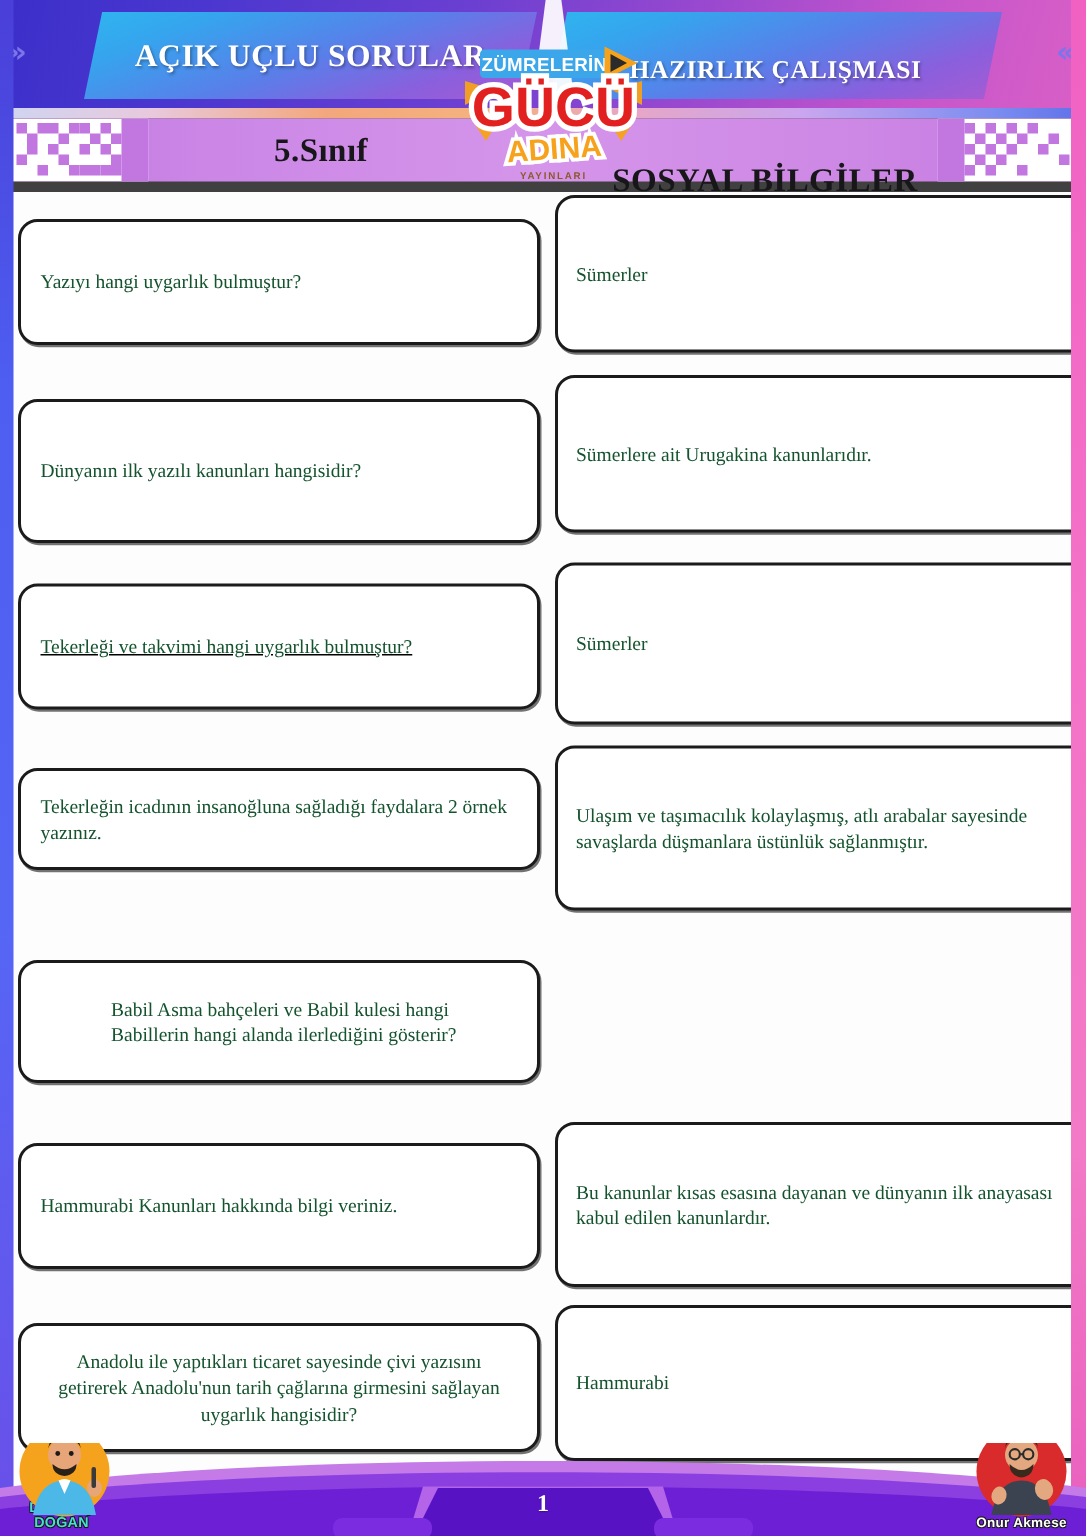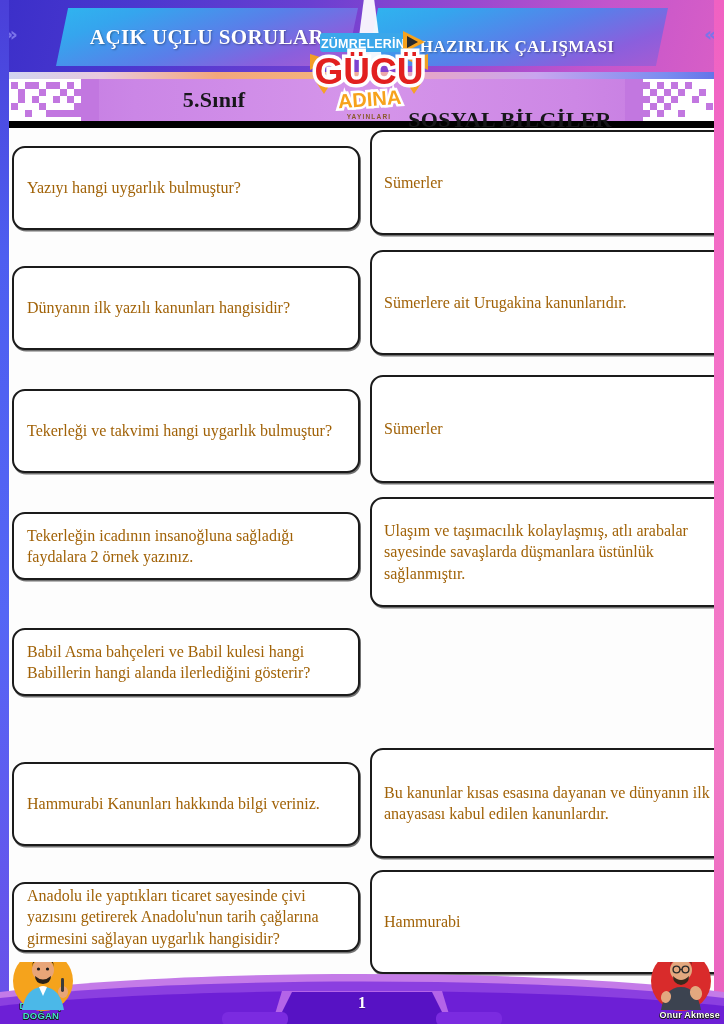"5.Sınıf" .subband-wrap { background: #000000 -> #404040 }
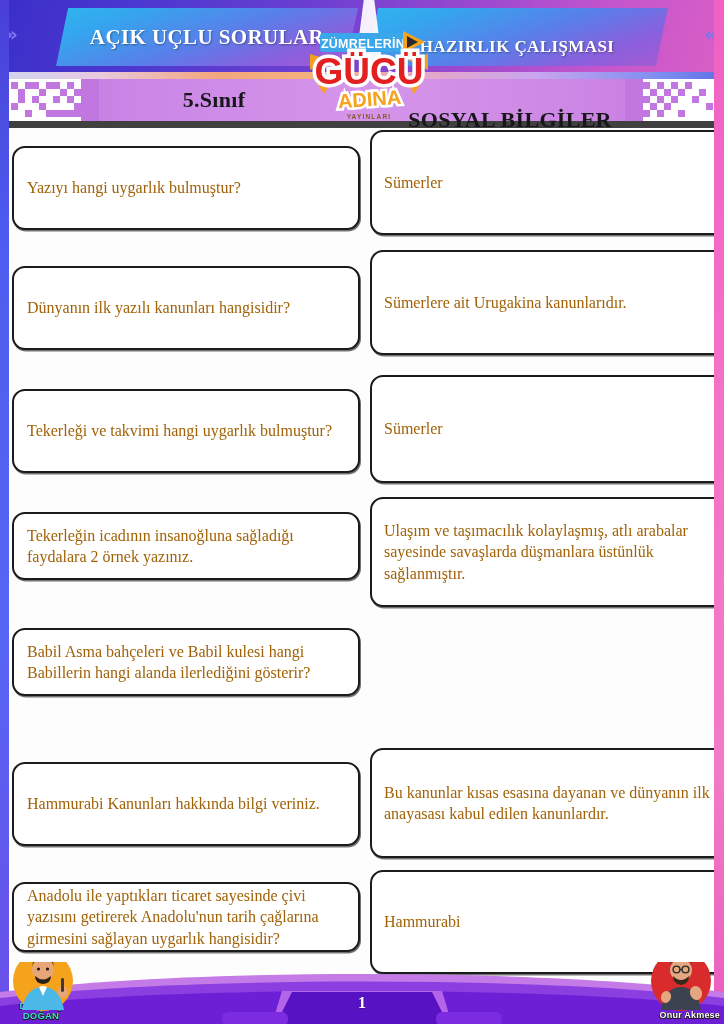"Yazıyı hangi uygarlık bulmuştur?" .q-text, .a-text { color: #a16207 -> #14532d; font-size: 16px -> 13px }
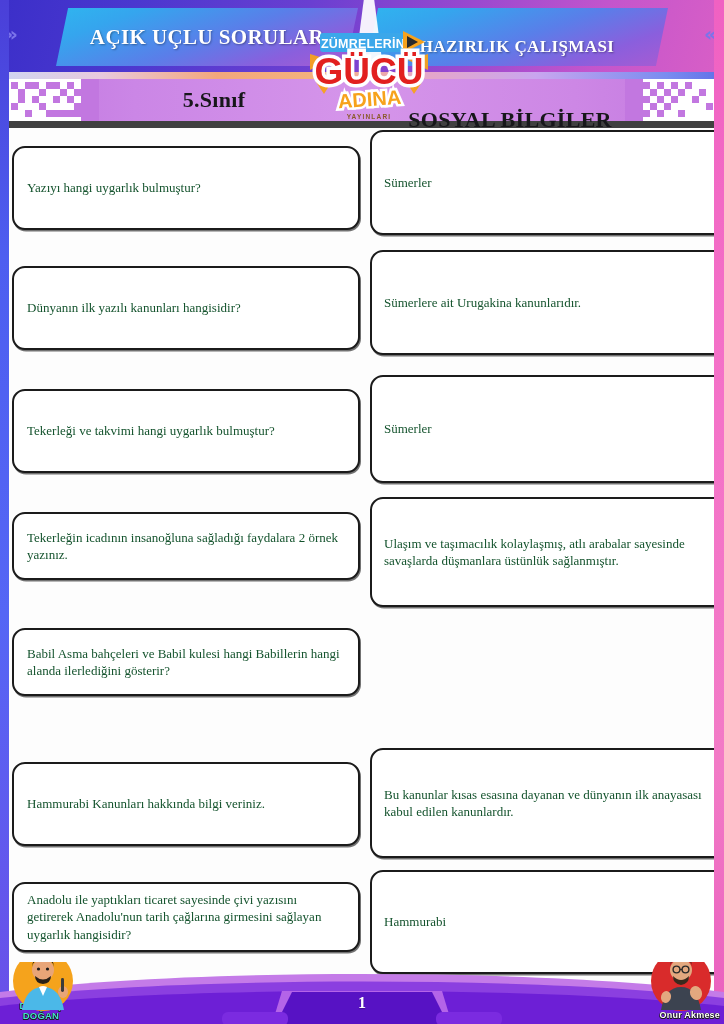"Dünyanın ilk yazılı kanunları" div.q-box { height: 84px -> 96px }
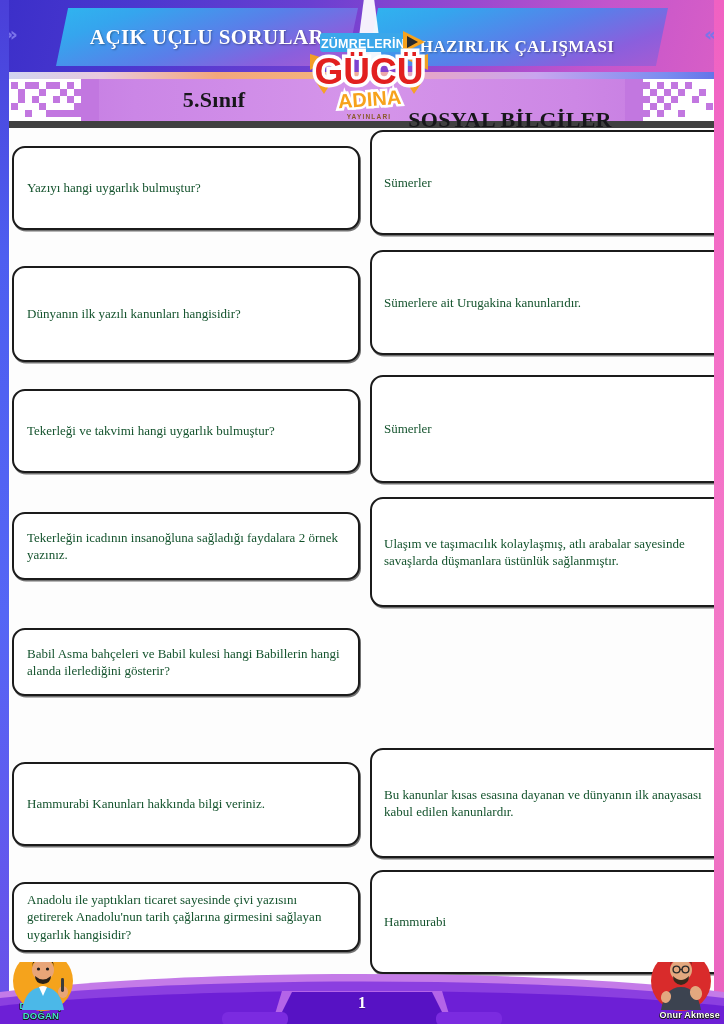"Tekerleği ve takvimi hangi uygarlık" div.q-box { text-decoration: none -> underline }
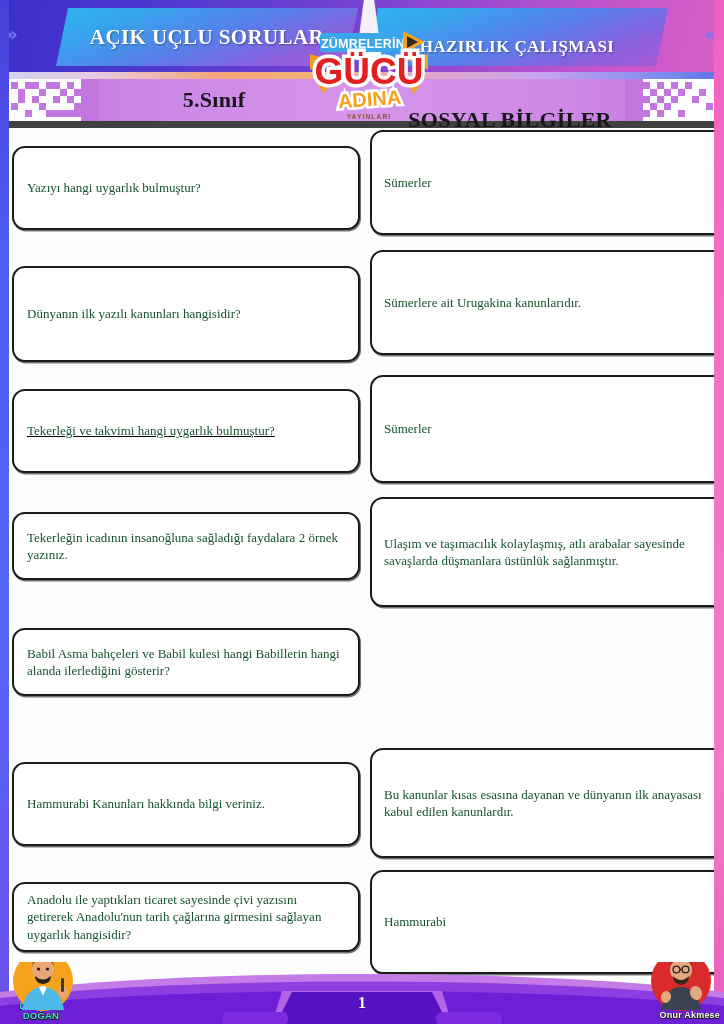"Babil Asma bahçeleri ve Babil" div.q-box { height: 68px -> 82px; padding-left: none -> 47px; top: 6px -> 18px }
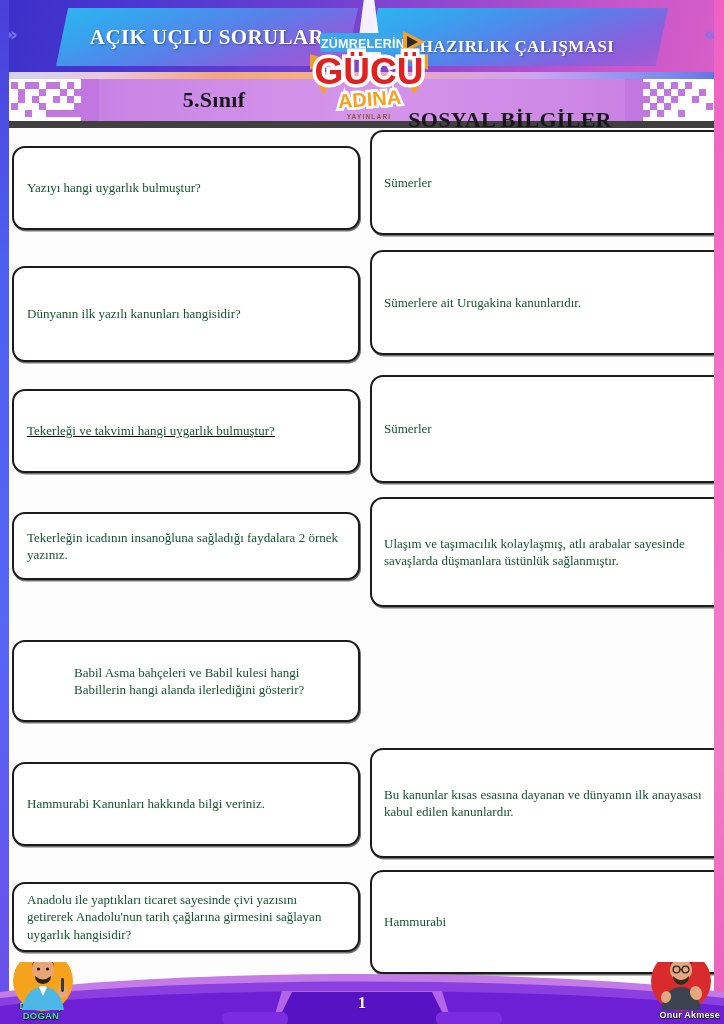"Anadolu ile yaptıkları ticaret sayesinde" div.q-box { height: 70px -> 86px; text-align: none -> center }
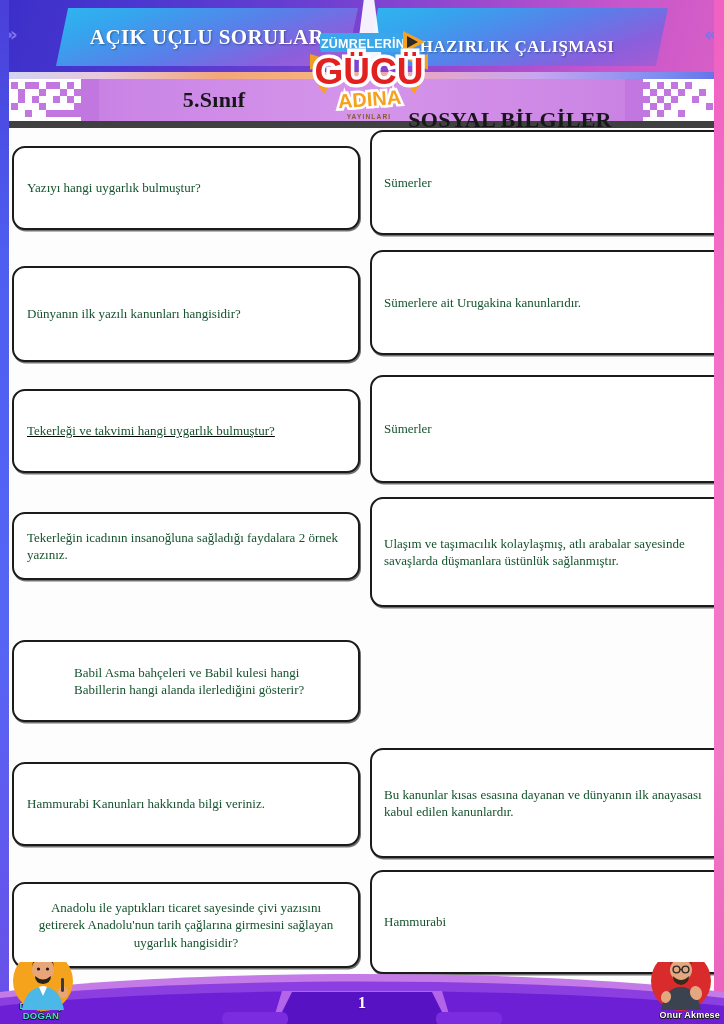"Onur Akmese" div.av-name { text-align: right -> none }
